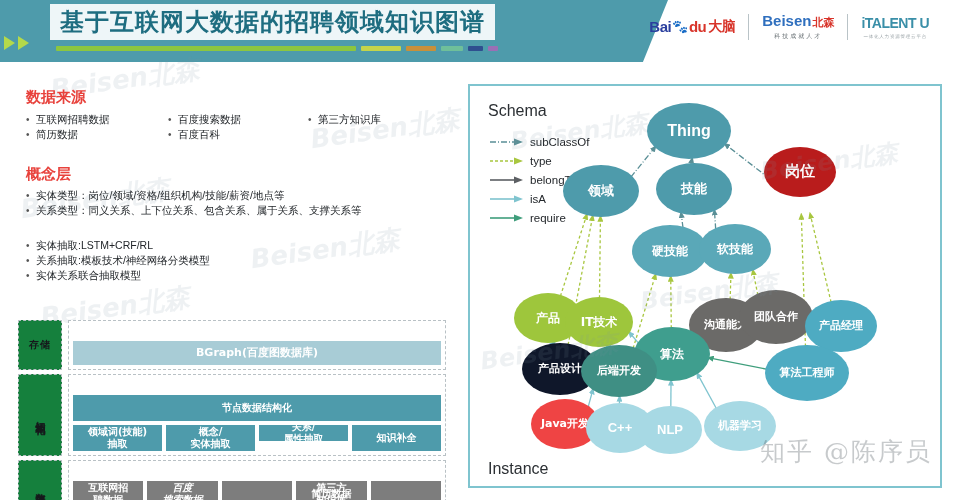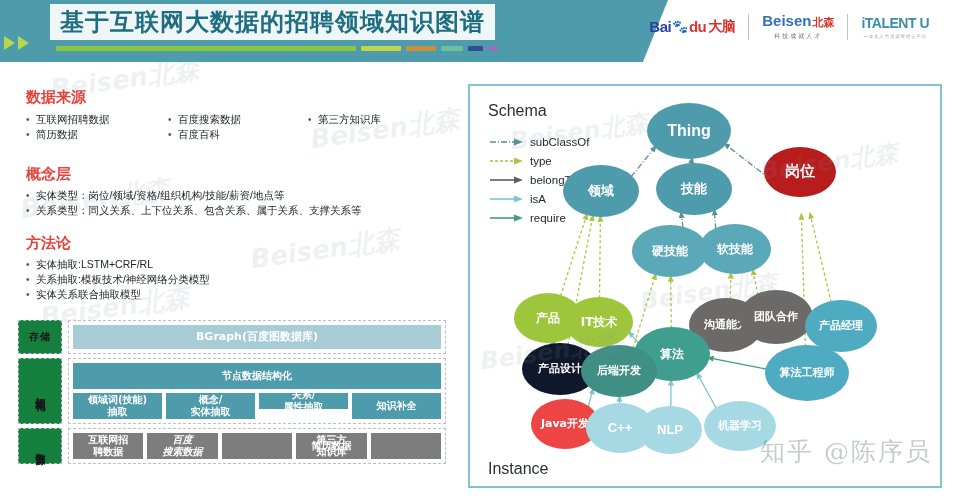"方法论" div.sec-h { html: <div>方法论</div> -> none }
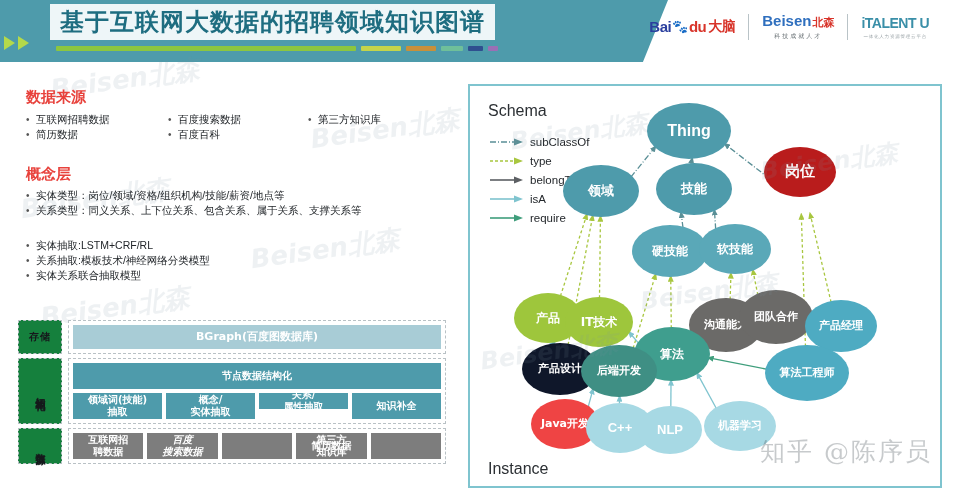"BGraph(百度图数据库)" .rowflex { margin-top: none -> 16px }
